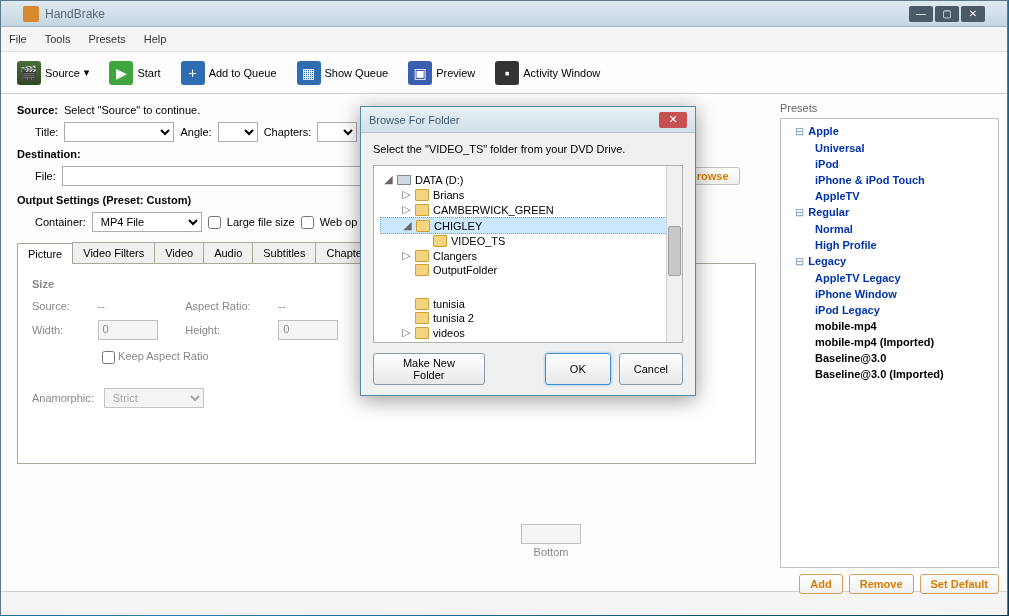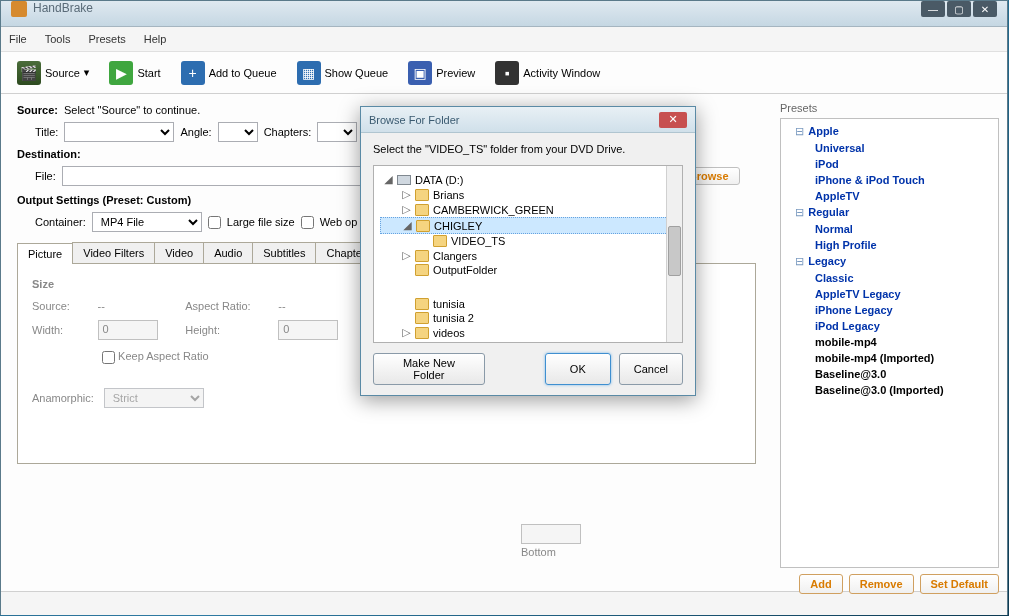"HandBrake" .titlebar { align-items: none -> center; padding: 0 10px -> 0 22px }
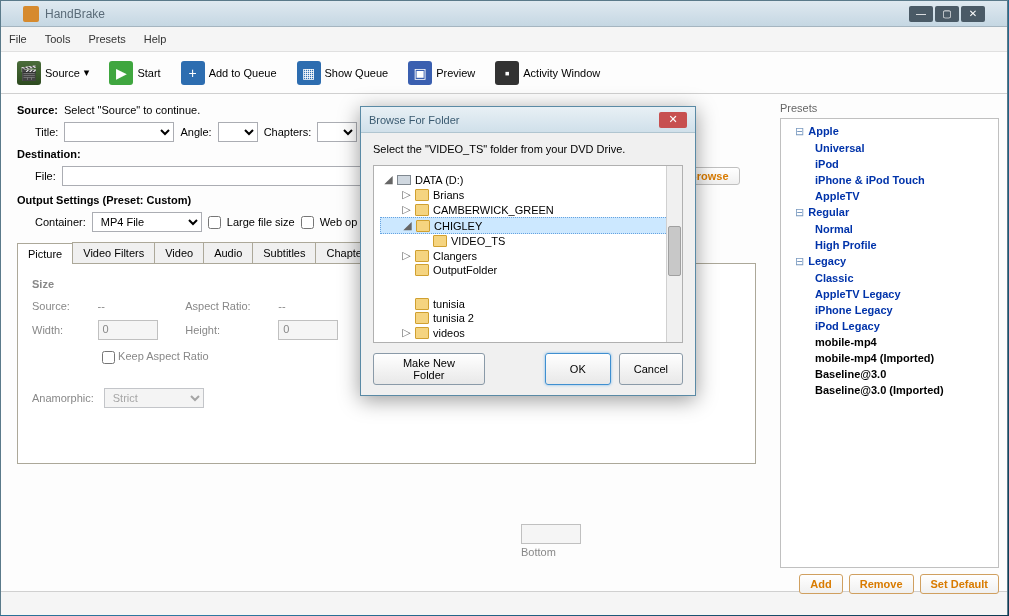"Classic" div.pitem { html: <div>Classic</div> -> none }
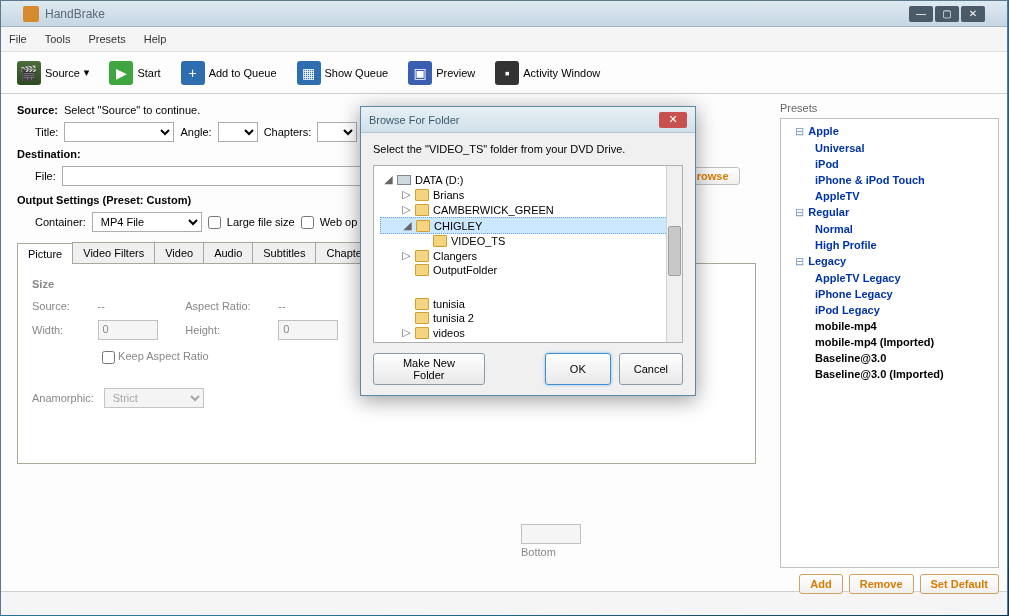"iPhone Legacy" div.pitem { text: Legacy -> Window }
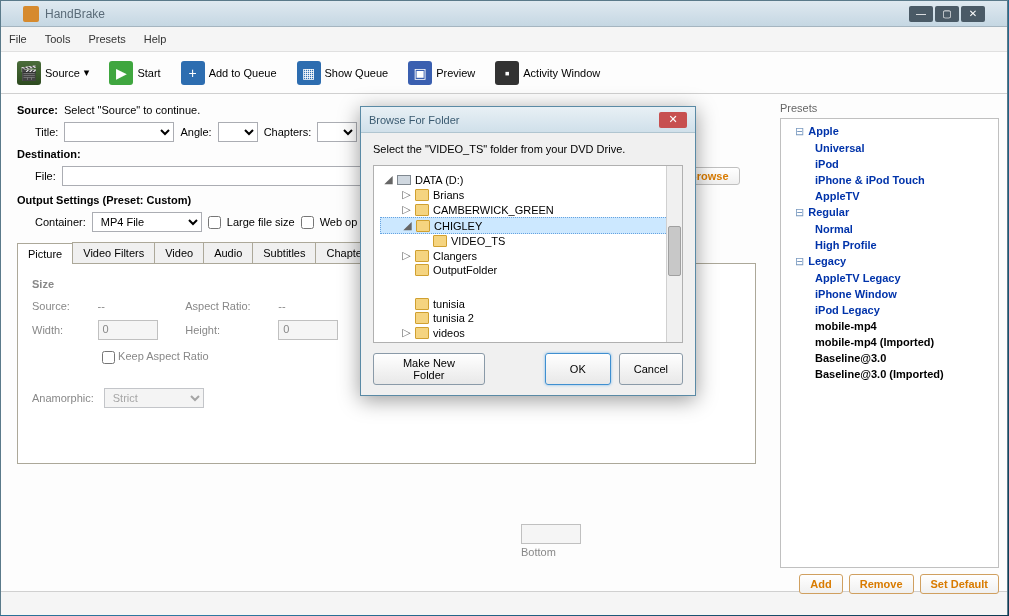"Bottom" .cropbox { text-align: none -> center }
